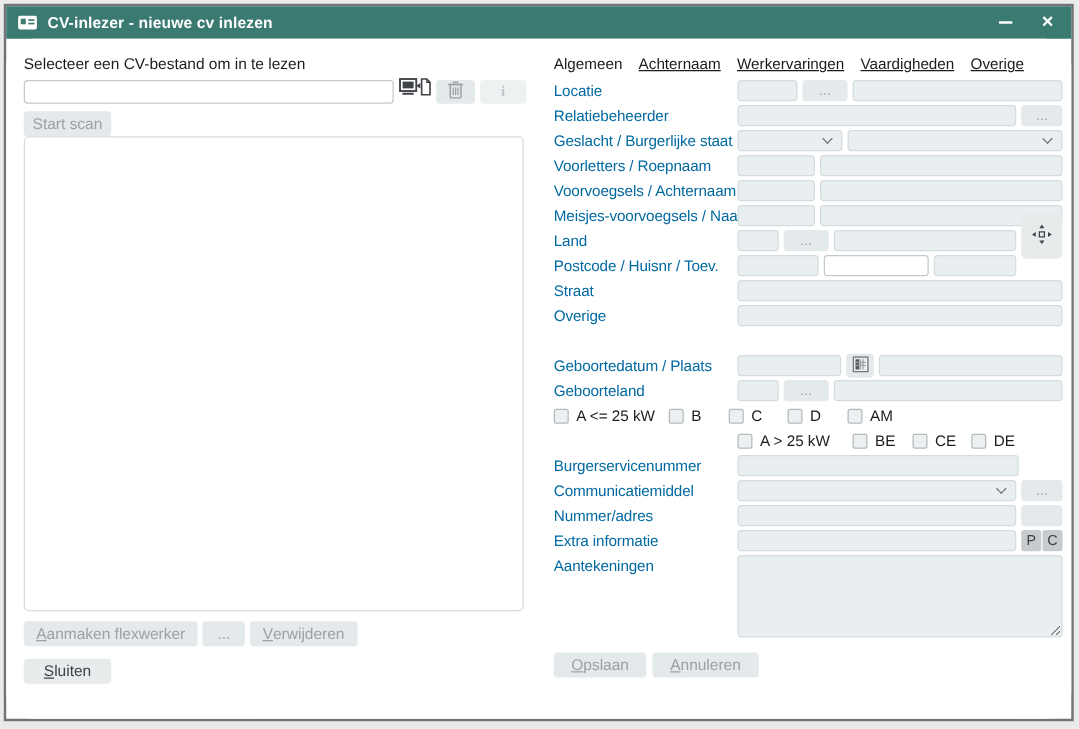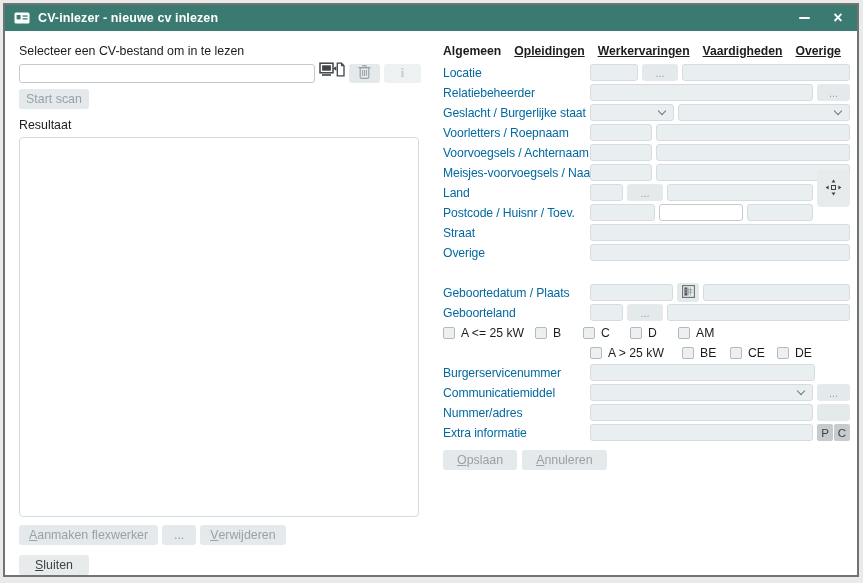"Algemeen" .tab { font-weight: bold -> none }
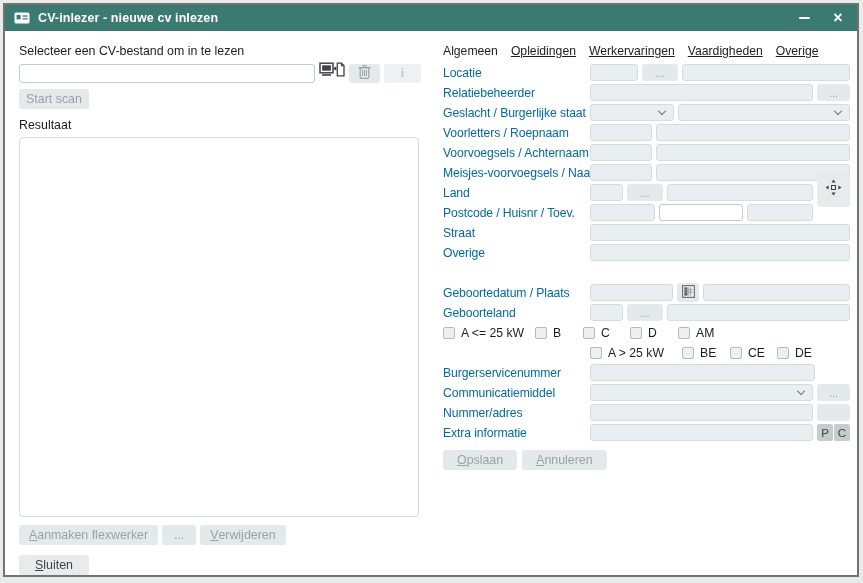"Opleidingen" span.tab { text: Opleidingen -> Achternaam }
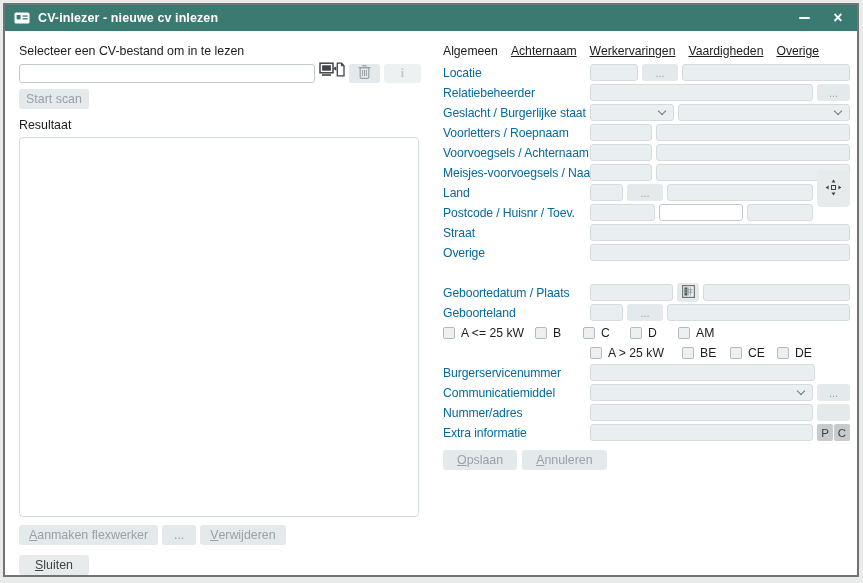"Resultaat" div.sect-label { html: <div>Resultaat</div> -> none }
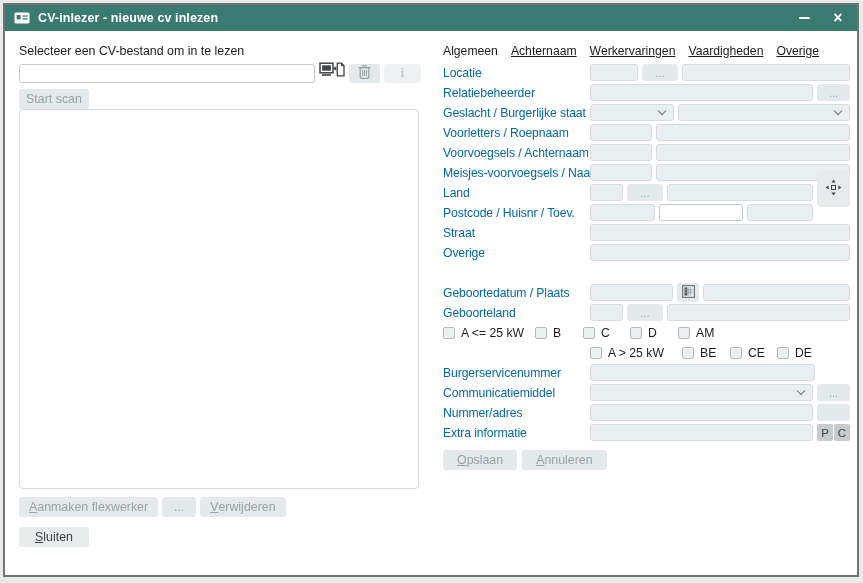"Aantekeningen" div.frow { html: none -> <div> <span>Aantekeningen</span> <span> <textarea></textarea> </span> </div> }
